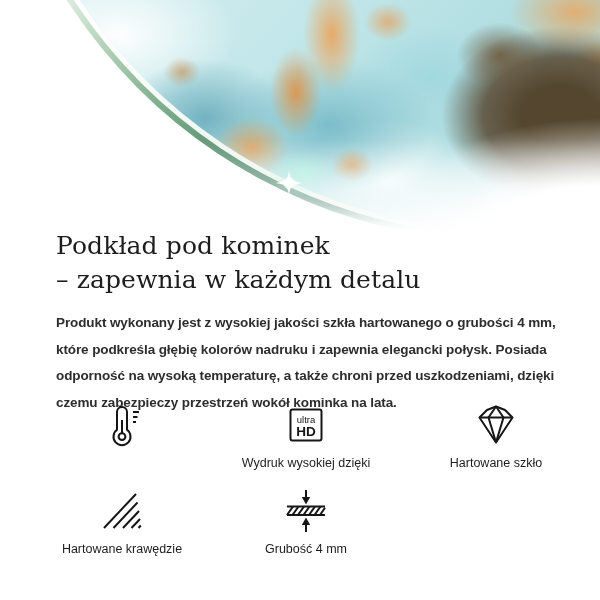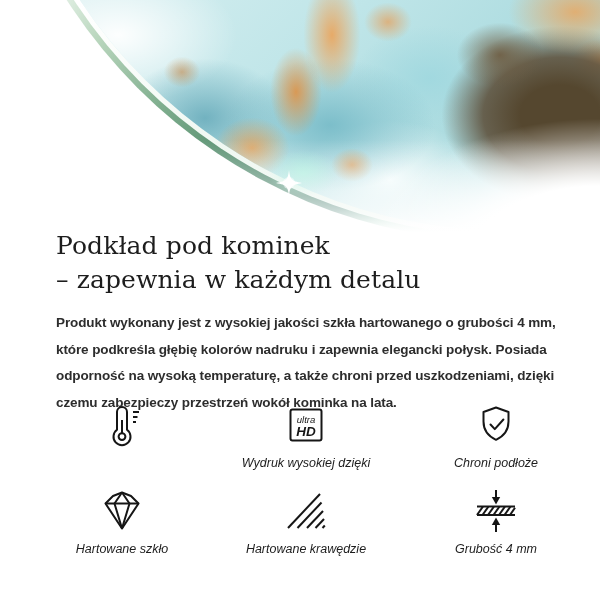"ultra" .feature { font-style: italic -> none }
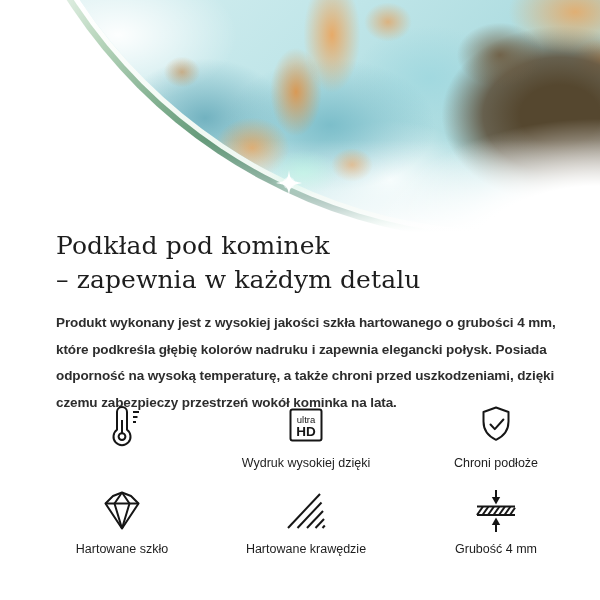"Chroni podłoże" div.feature { html: <div> <svg> <path></path> <path></path> </svg> <div>Chroni podłoże</div> </div> -> none }
